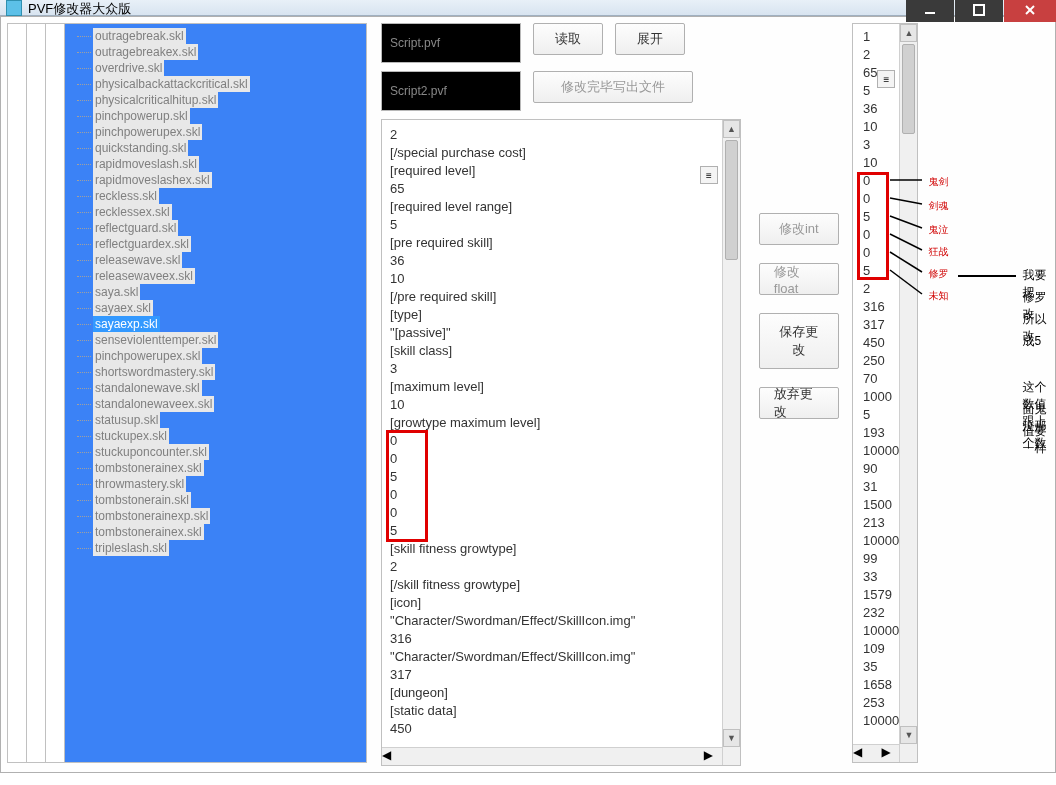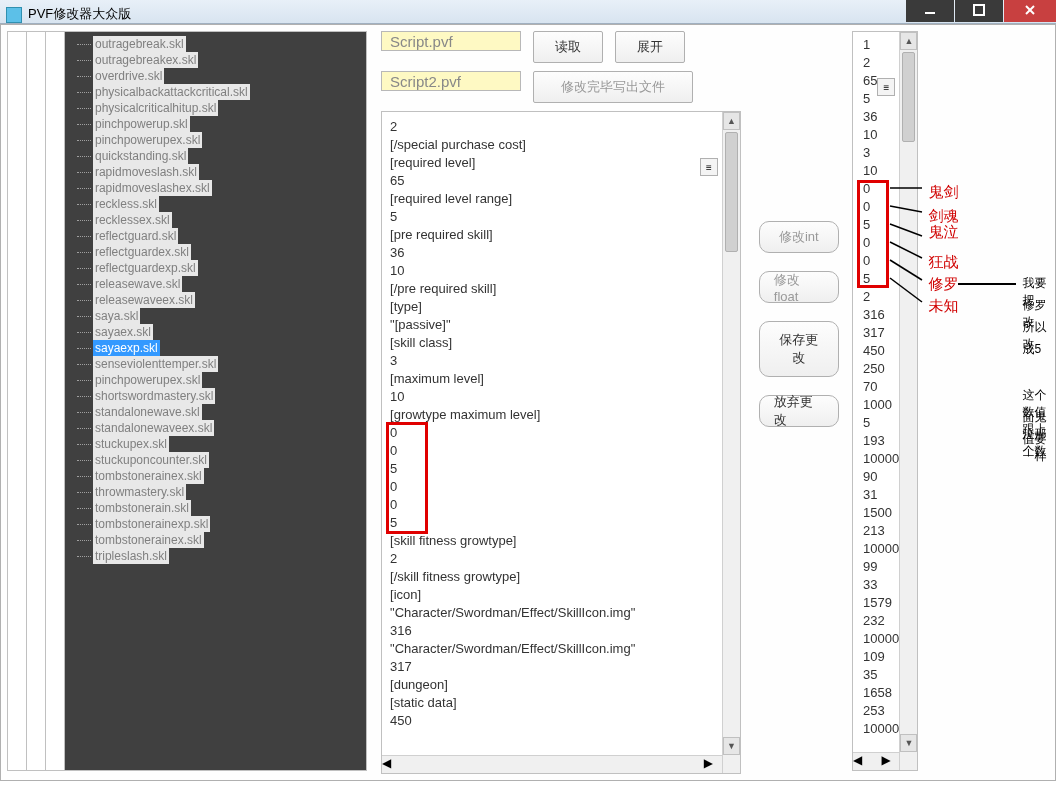"PVF修改器大众版" .titlebar { align-items: flex-end -> flex-start; height: 24px -> 16px }
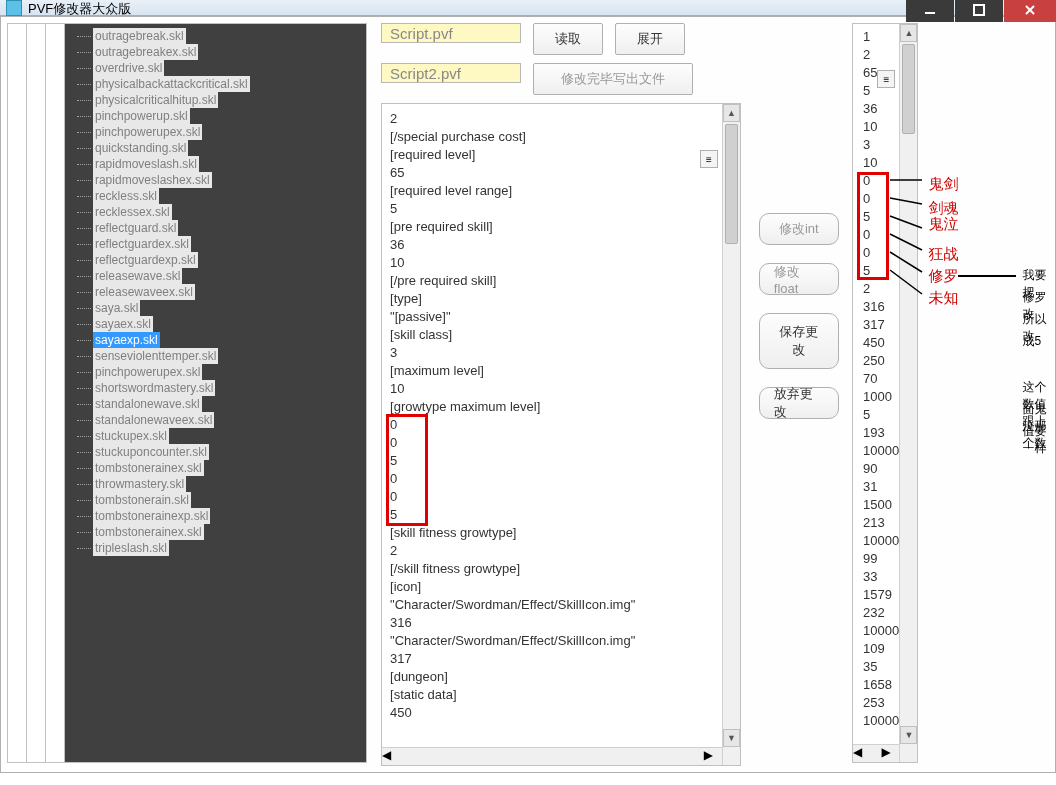"outragebreak.skl" .file-panel { background: #404040 -> #3b82f6 }
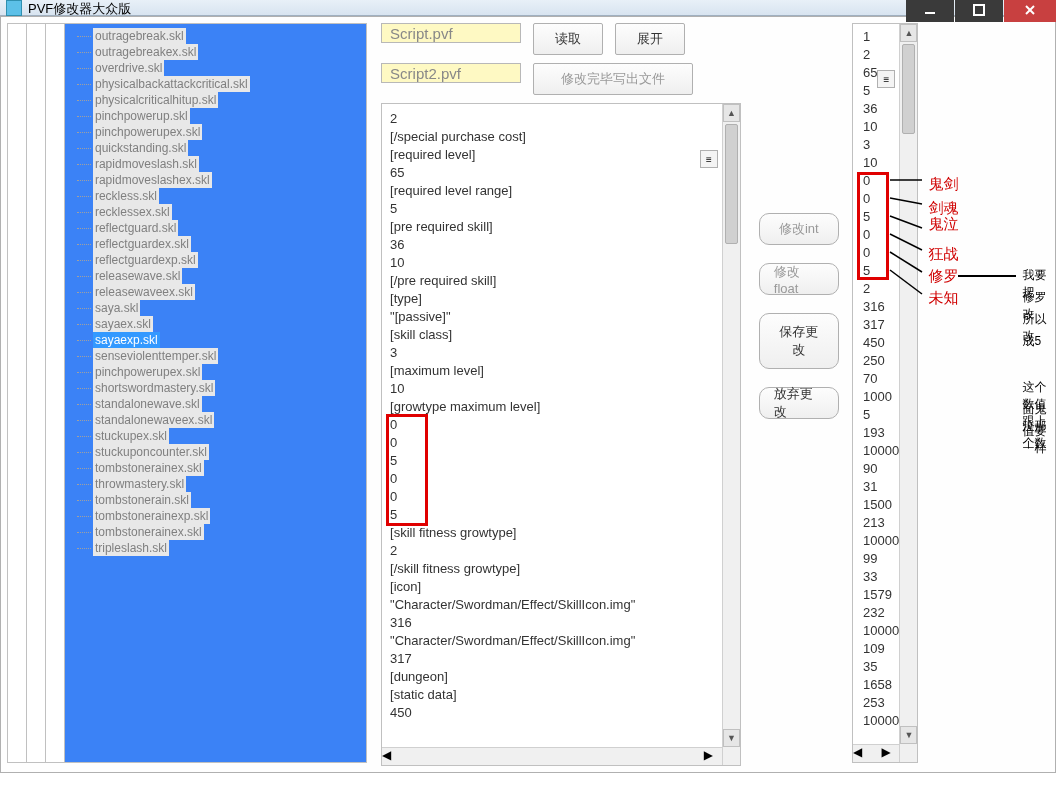"Script.pvf" .txtbox { background: #fef9c3 -> #000000; font-size: 15px -> 12px; height: 20px -> 40px }
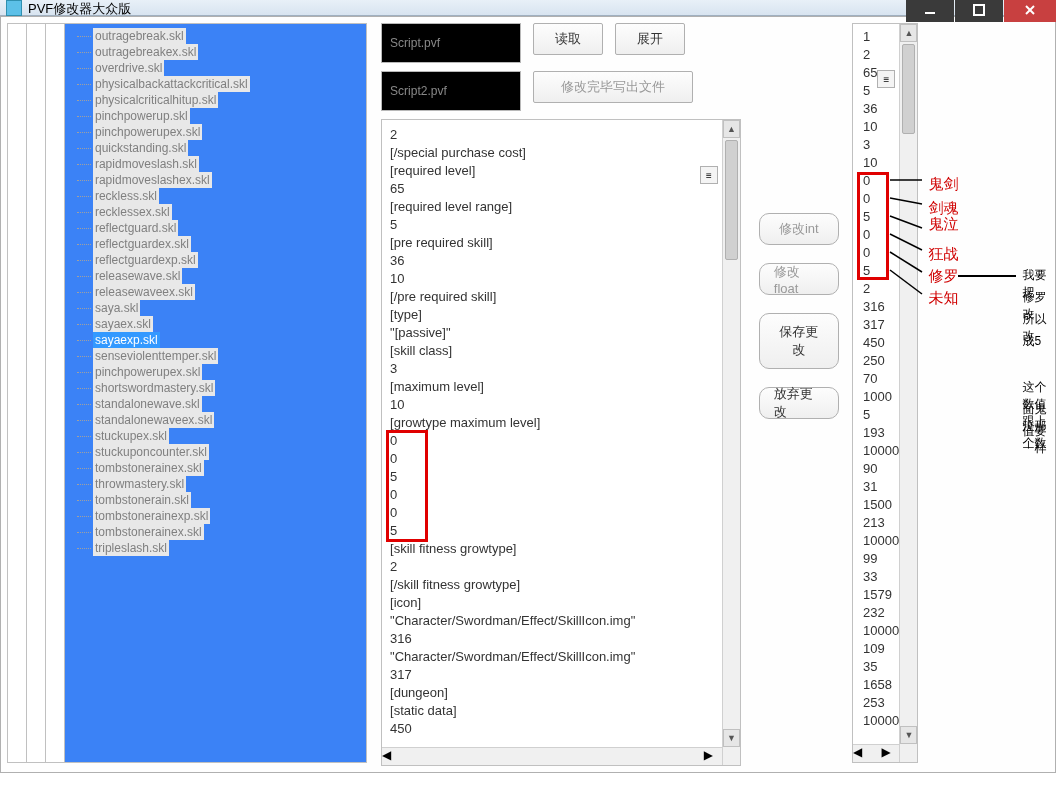"鬼剑" .anno-label { font-size: 15px -> 10px }
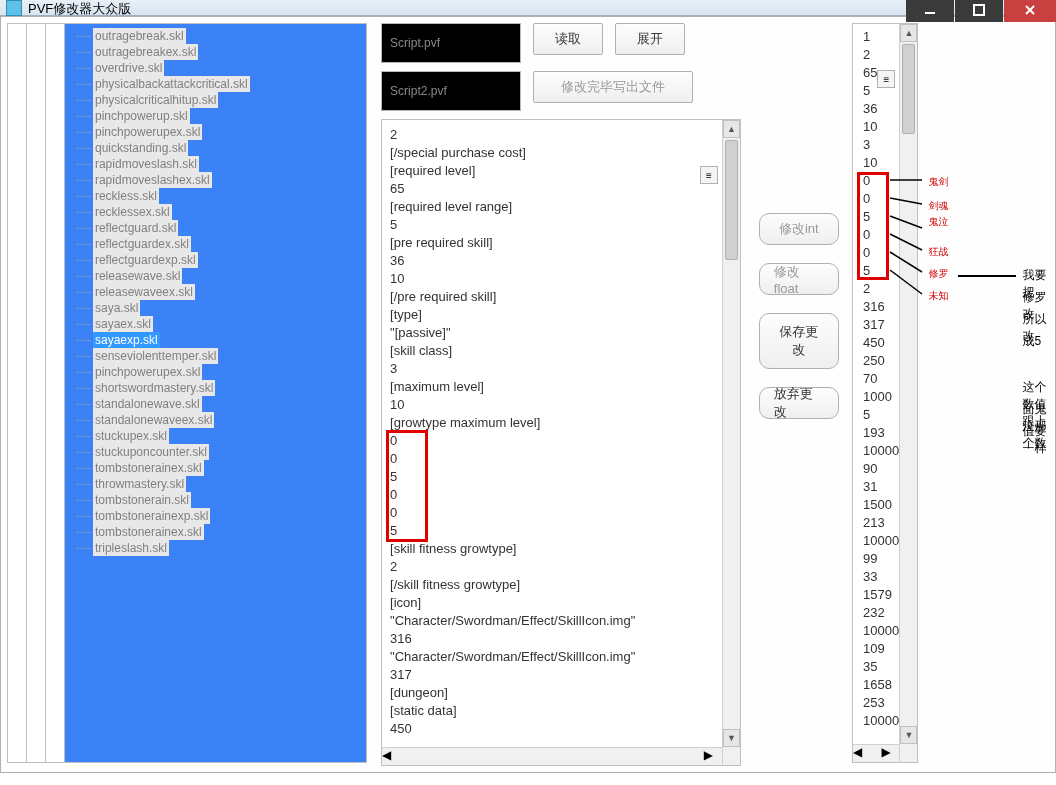"修改int" .right-buttons .btn { border-radius: 10px -> none }
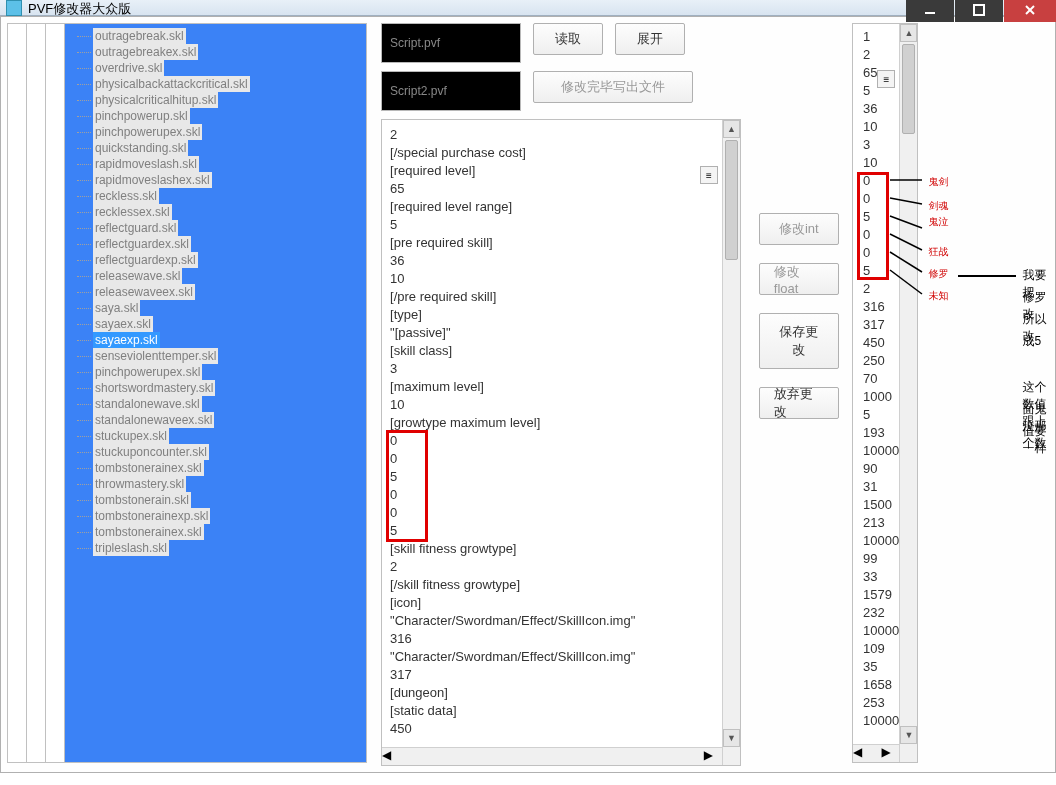"鬼泣" div.anno-label { top: 192px -> 200px }
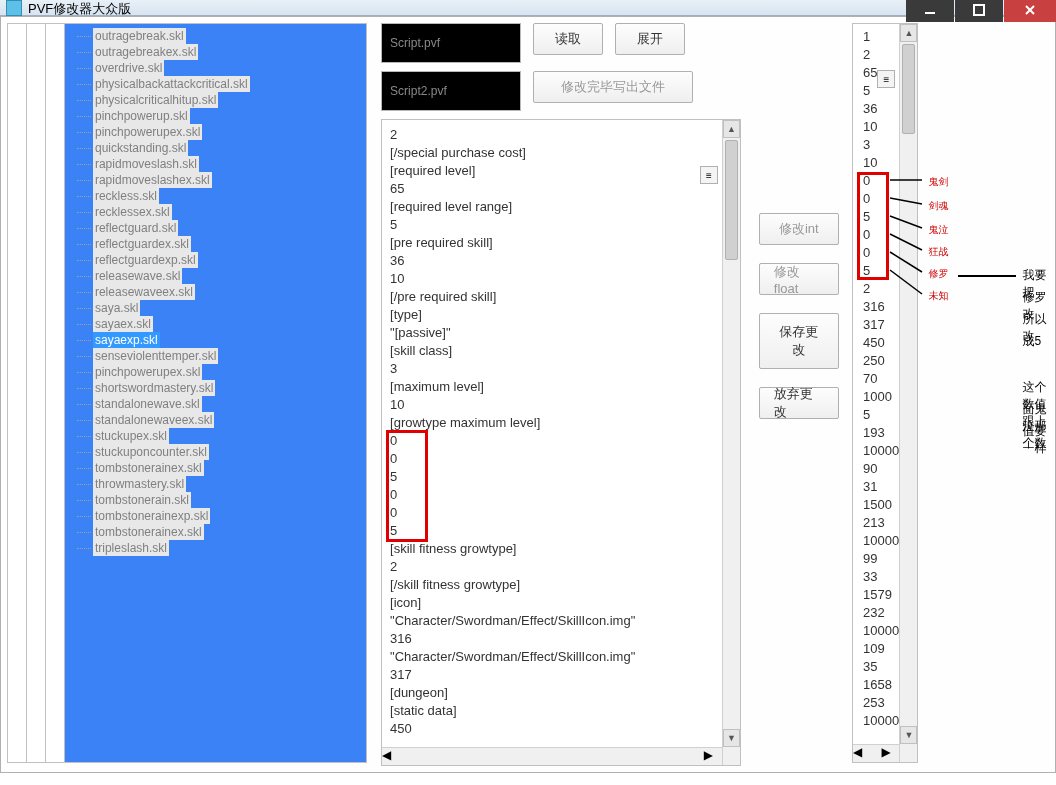"reflectguardexp.skl" div.tree-item { html: <div> <span></span> <span>reflectguardexp.skl</span> </div> -> none }
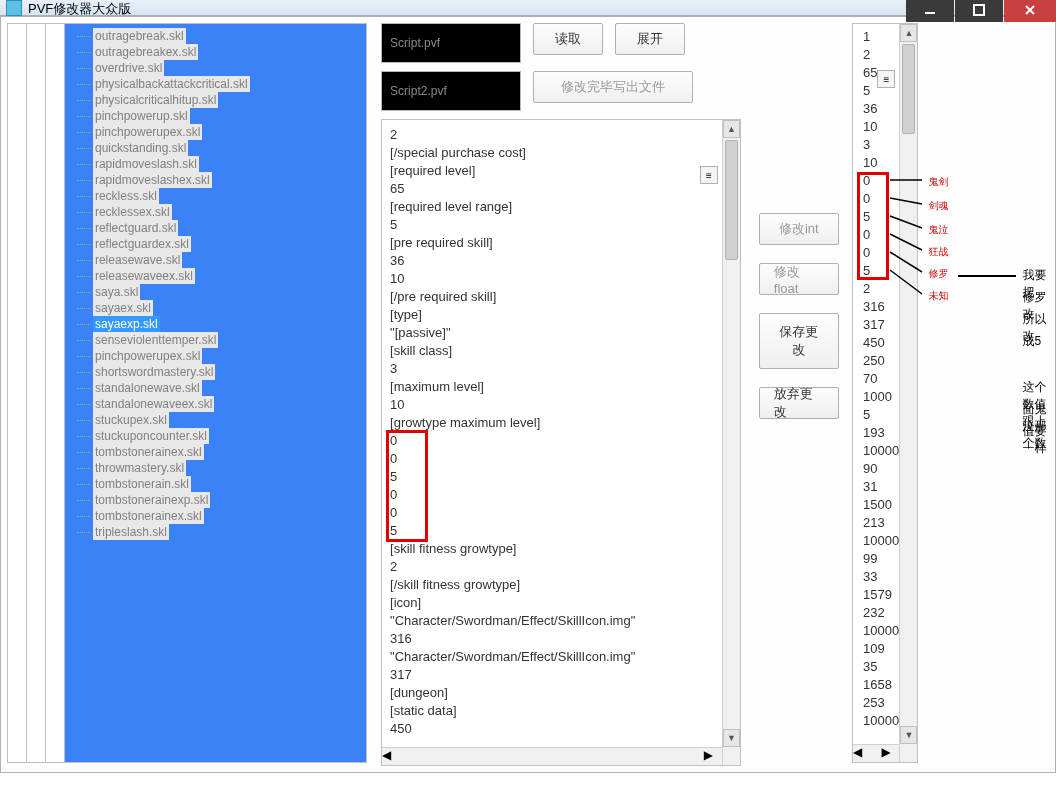"statusup.skl" div.tree-item { html: none -> <div> <span></span> <span>statusup.skl</span> </div> }
